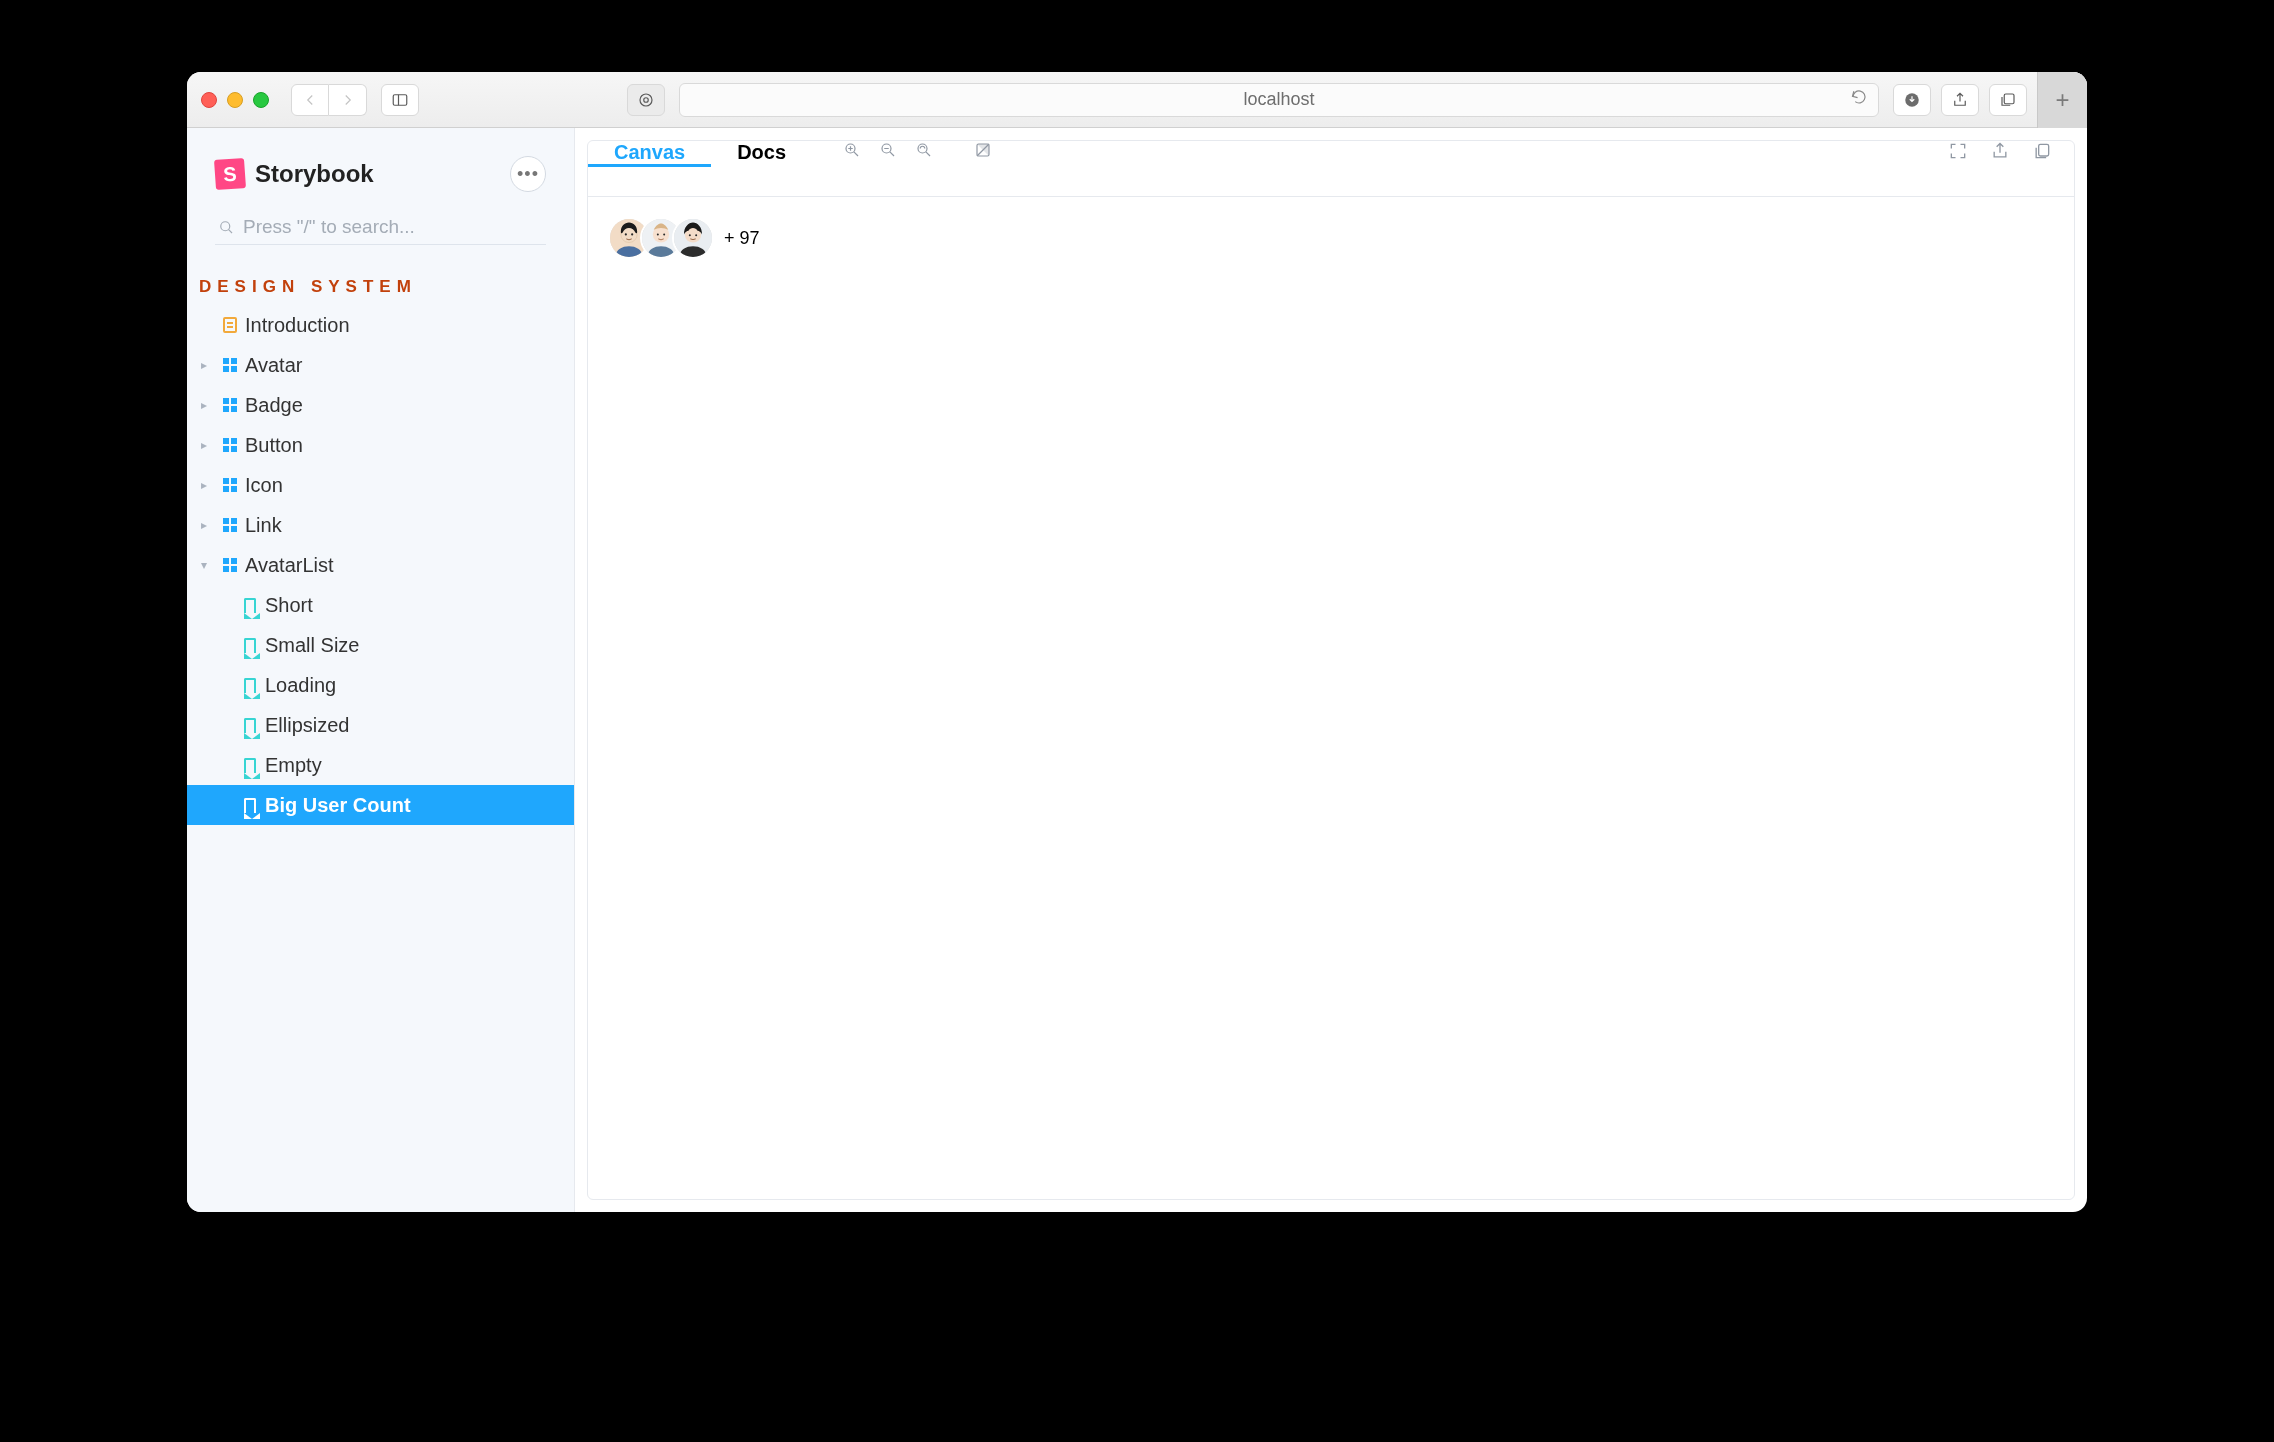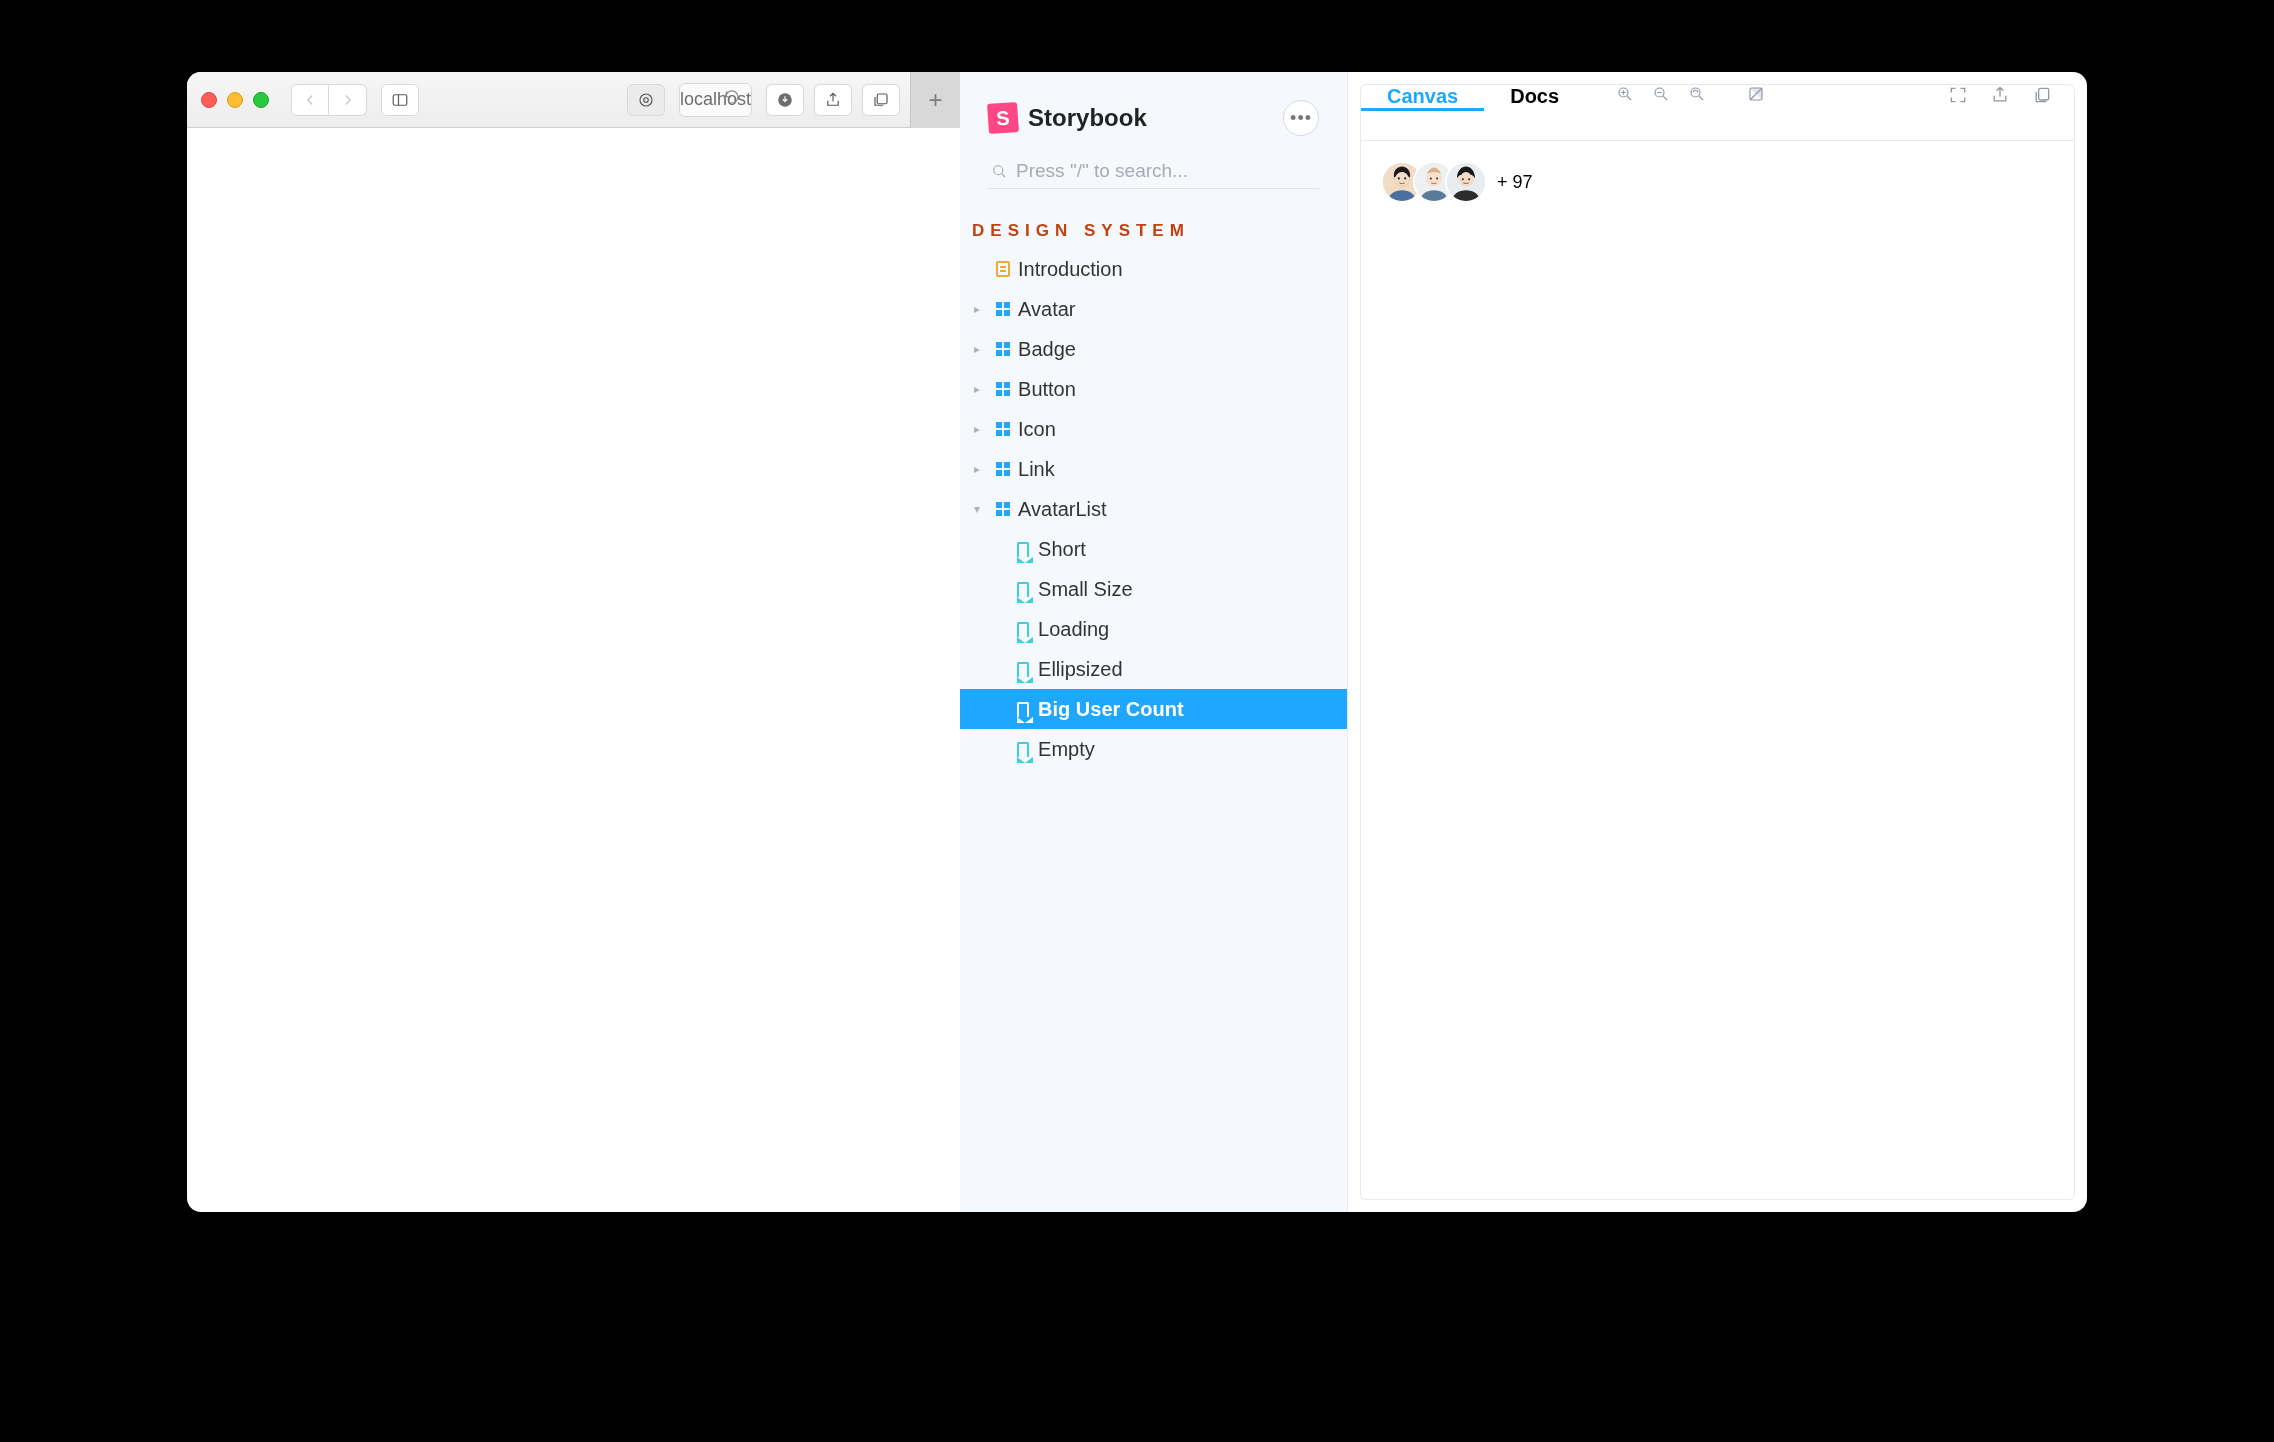"localhost" .browser-window { flex-direction: row -> column }
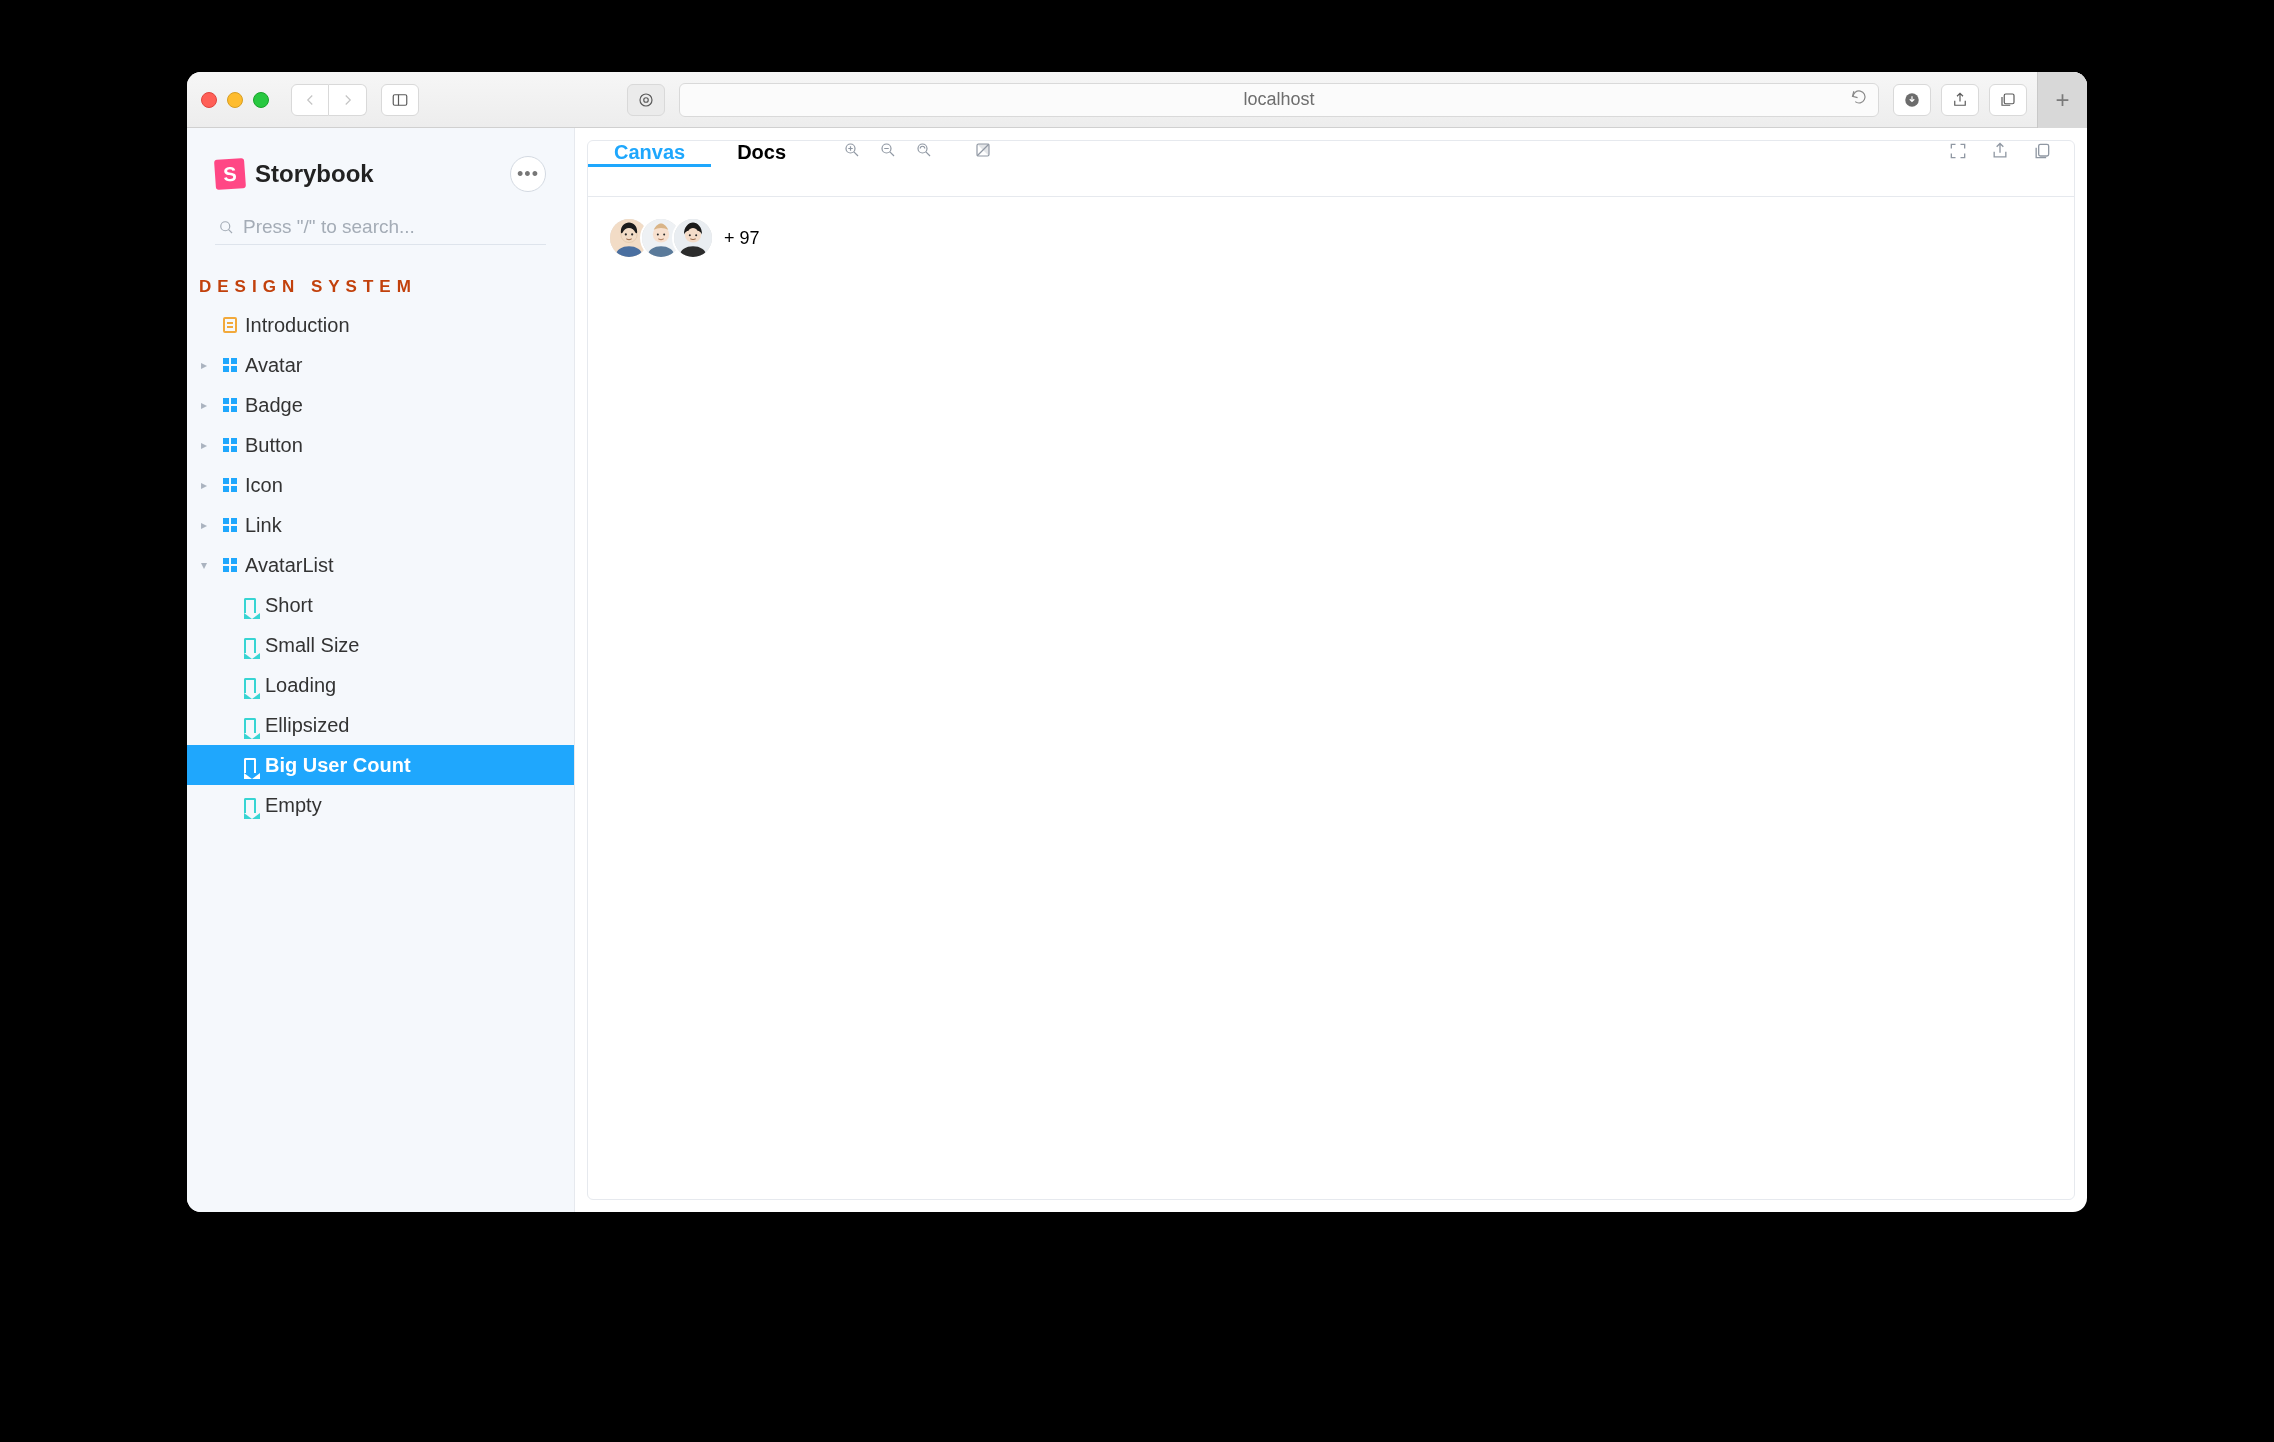"Big User Count" li.tree-row { order: before "Empty" -> after "Empty" }
